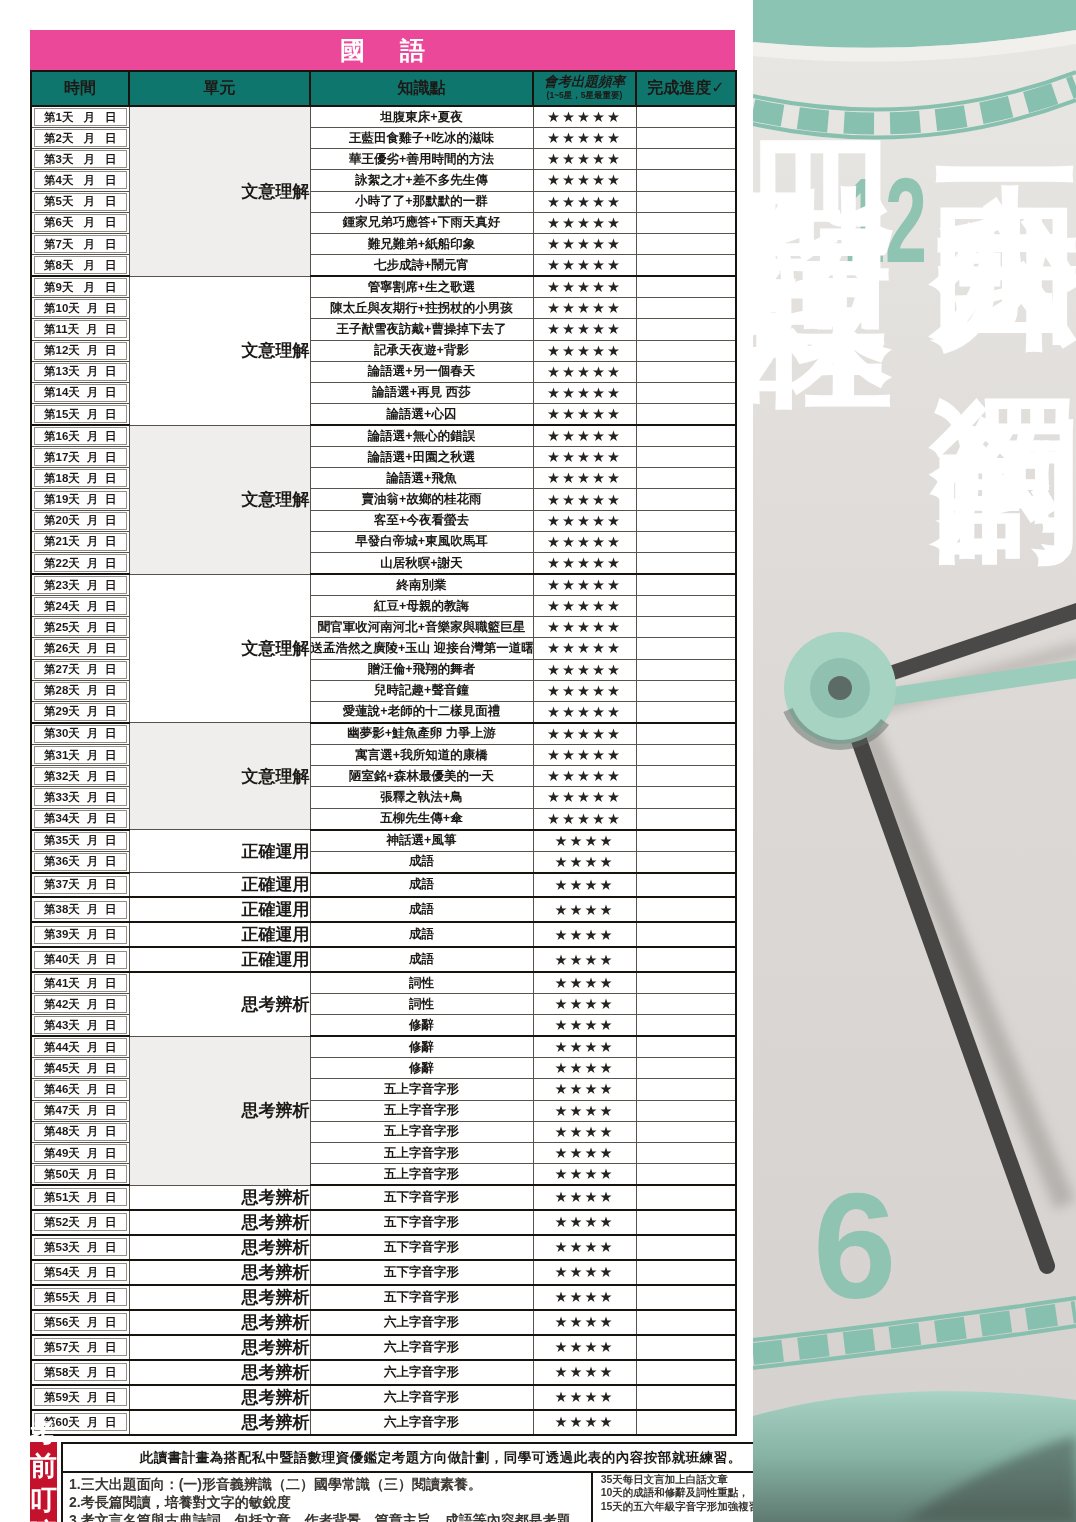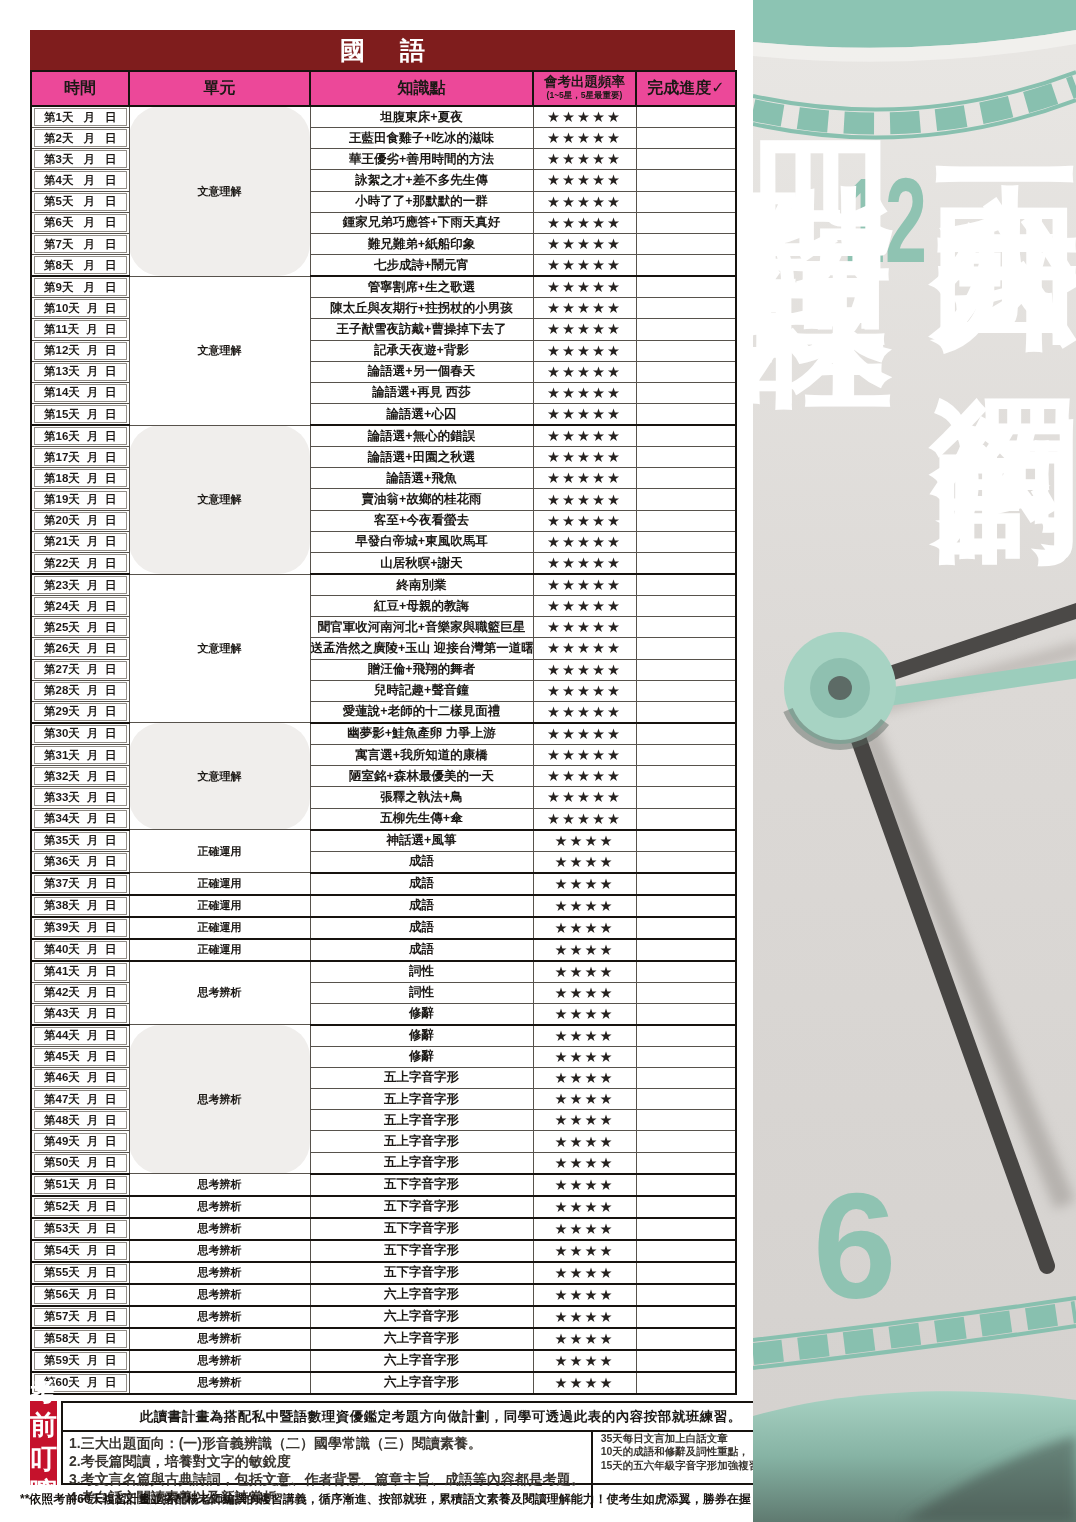"國 語" .title-bar { background: #7f1d1d -> #ec4899 }
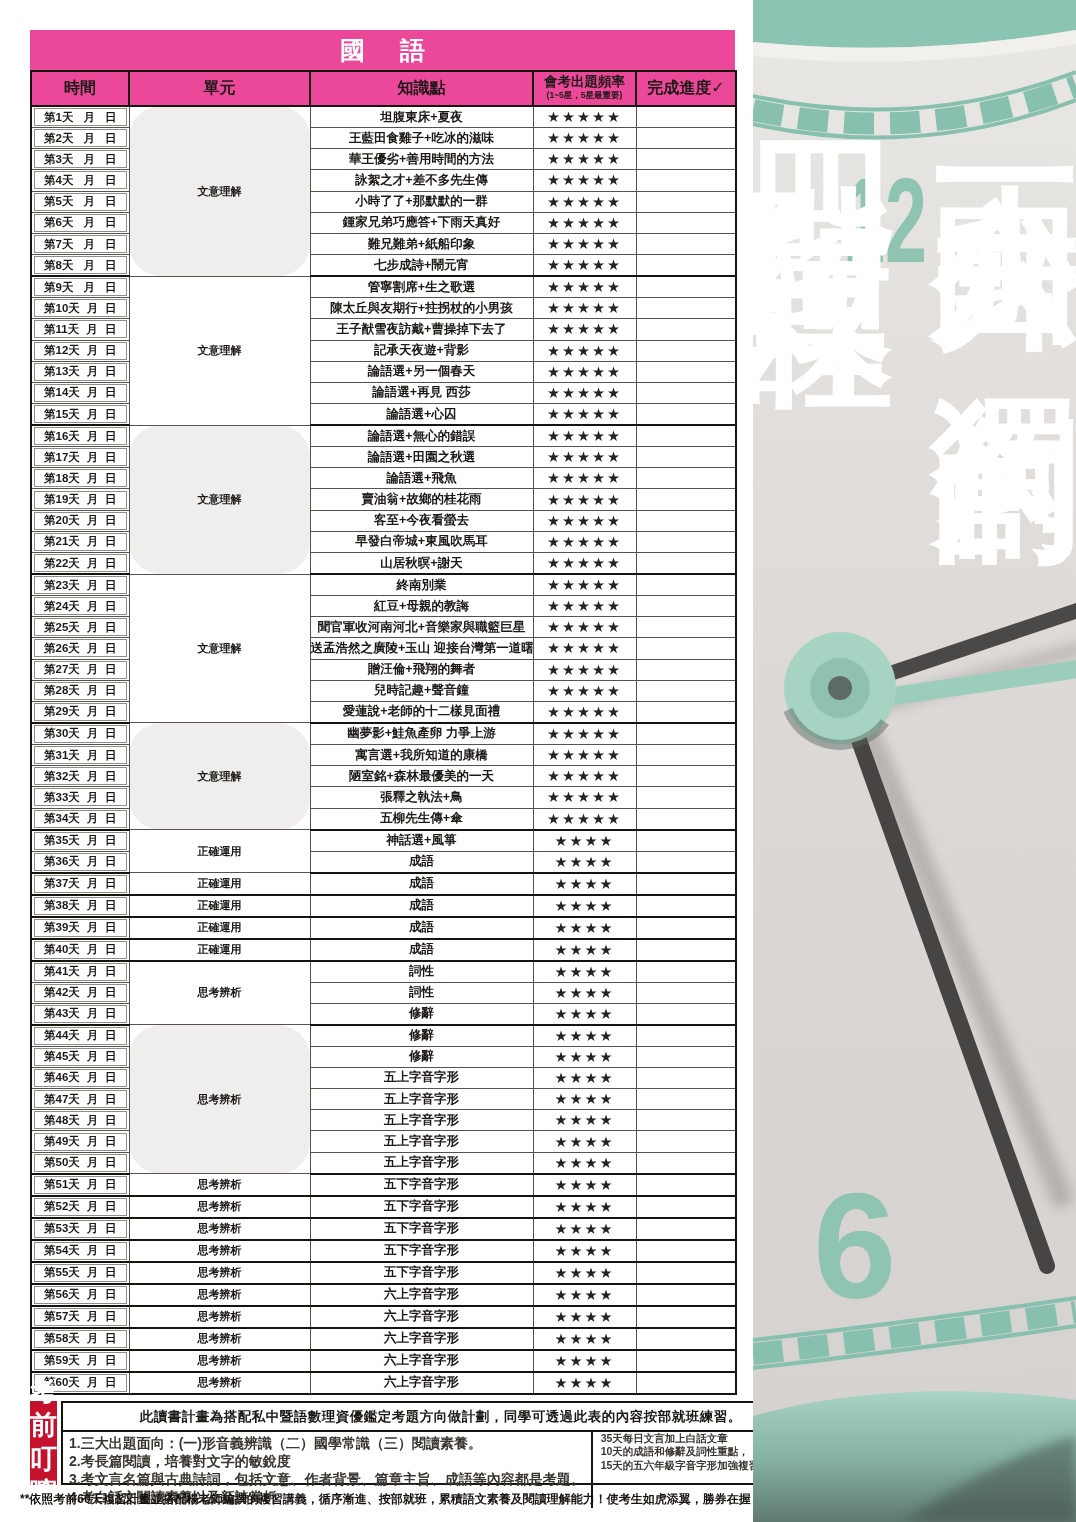"時間" table.sched th { background: #ec4899 -> #0f766e }
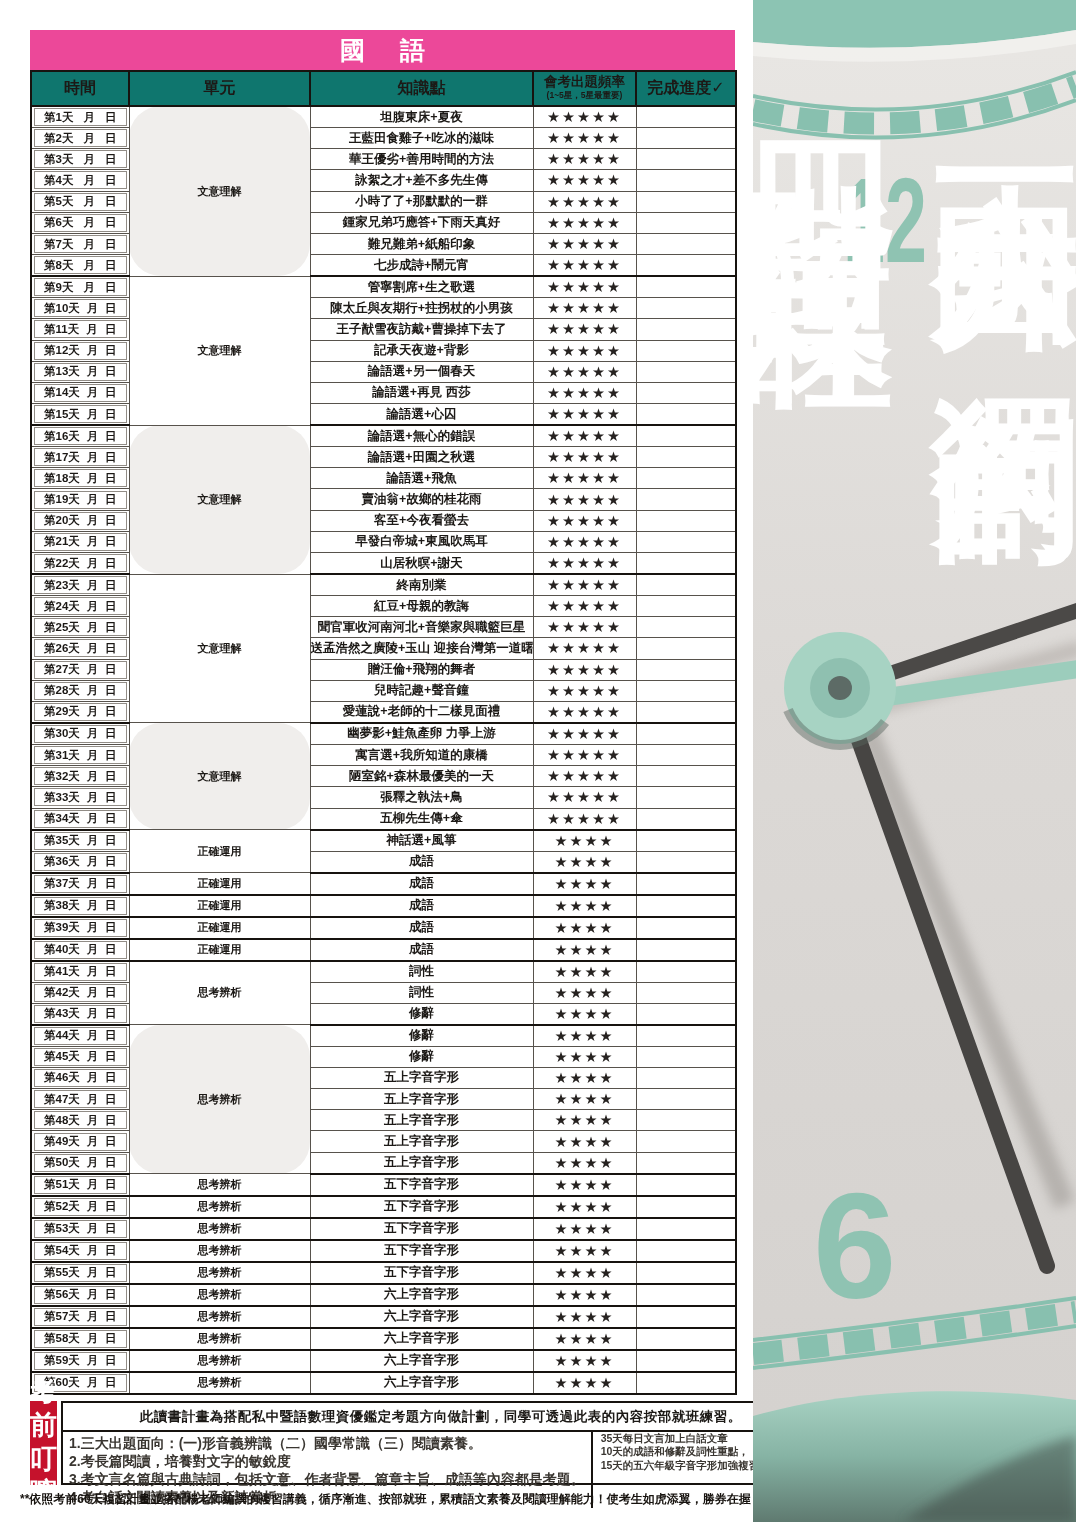"會考出題頻率" .hdr .h-freq { font-style: none -> italic }
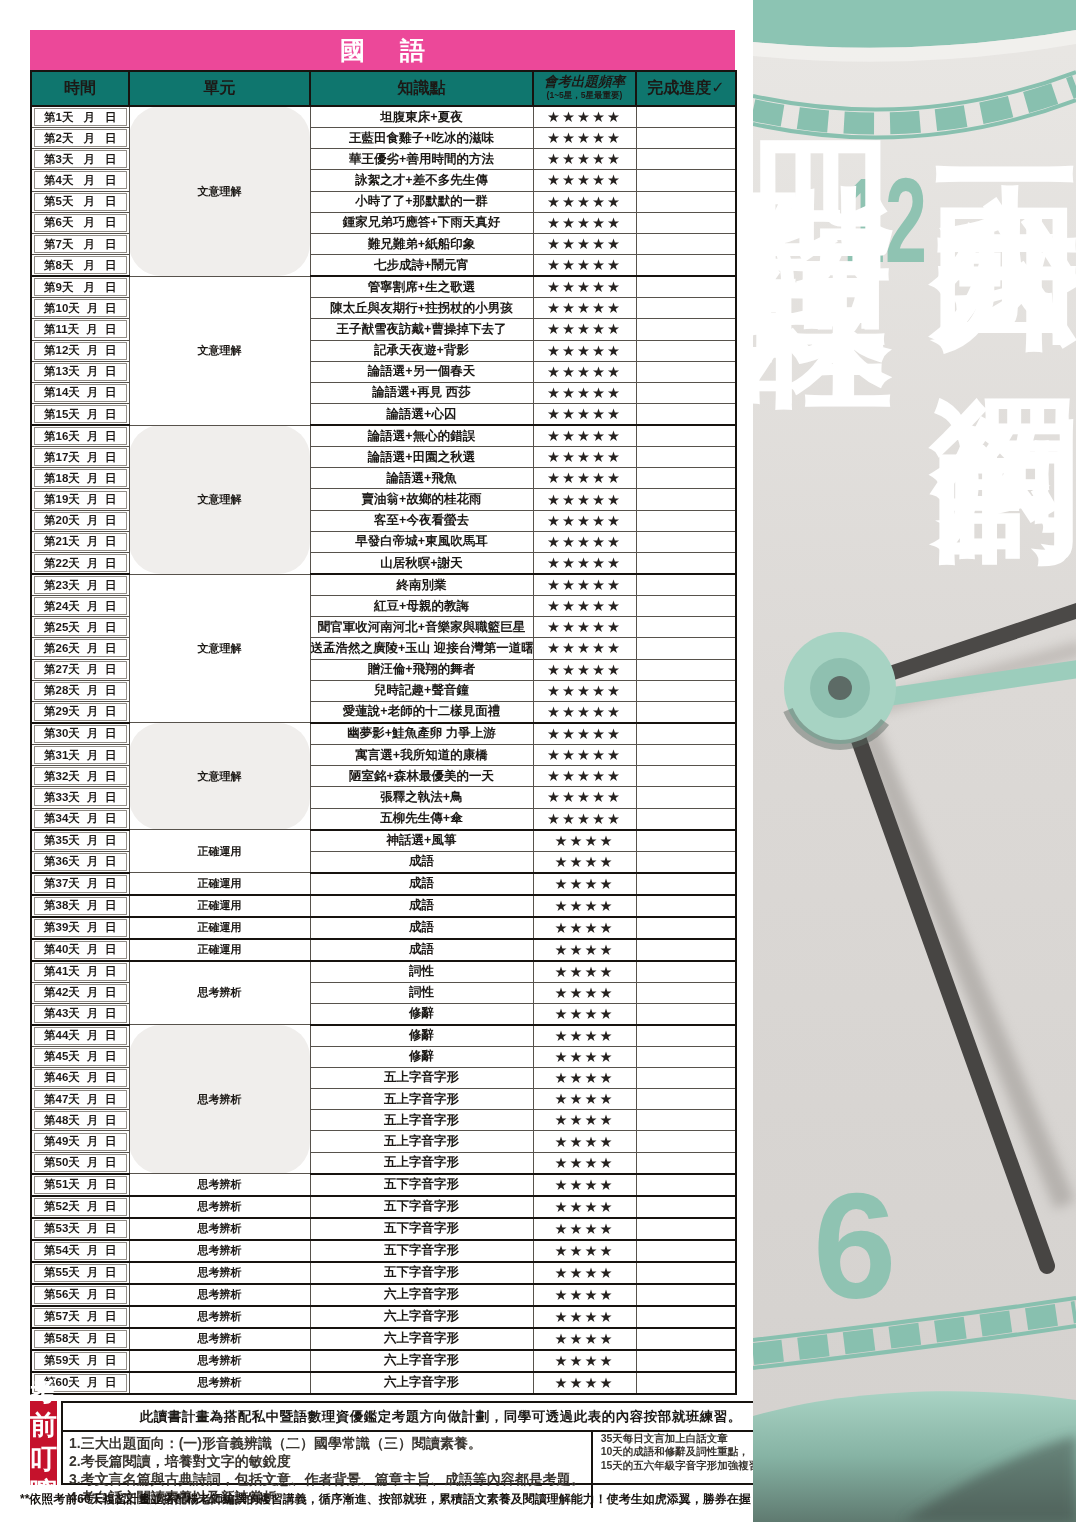"文意理解" td.t-unit { border-radius: 32px -> none; font-size: 11px -> 17px; text-align: center -> right }
